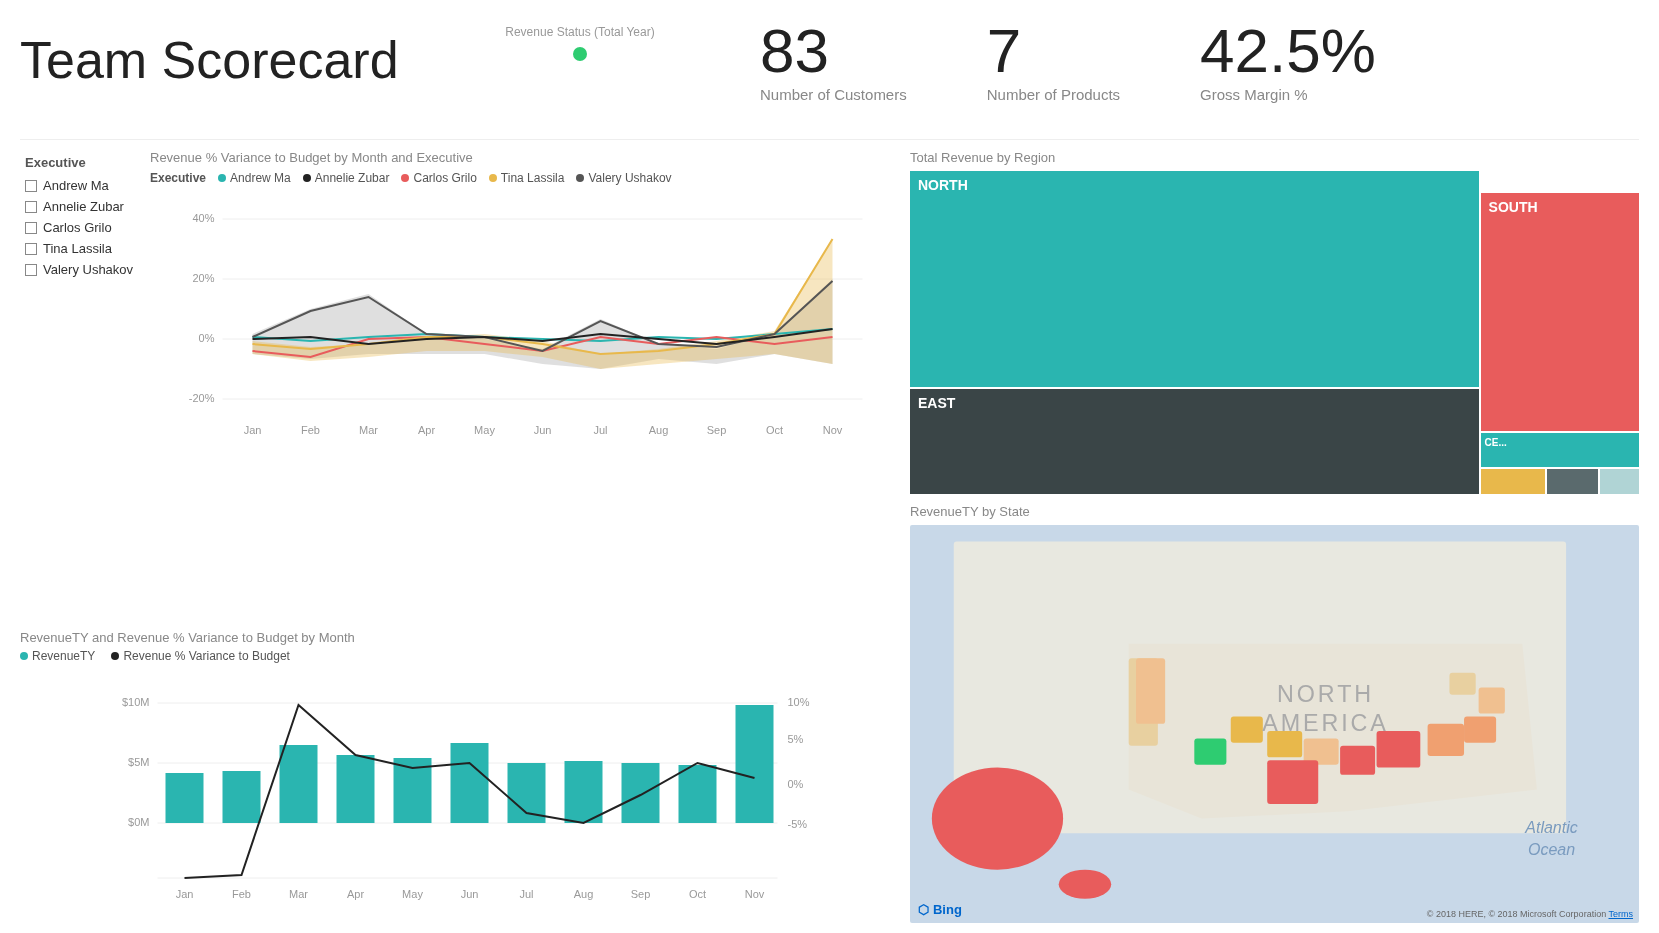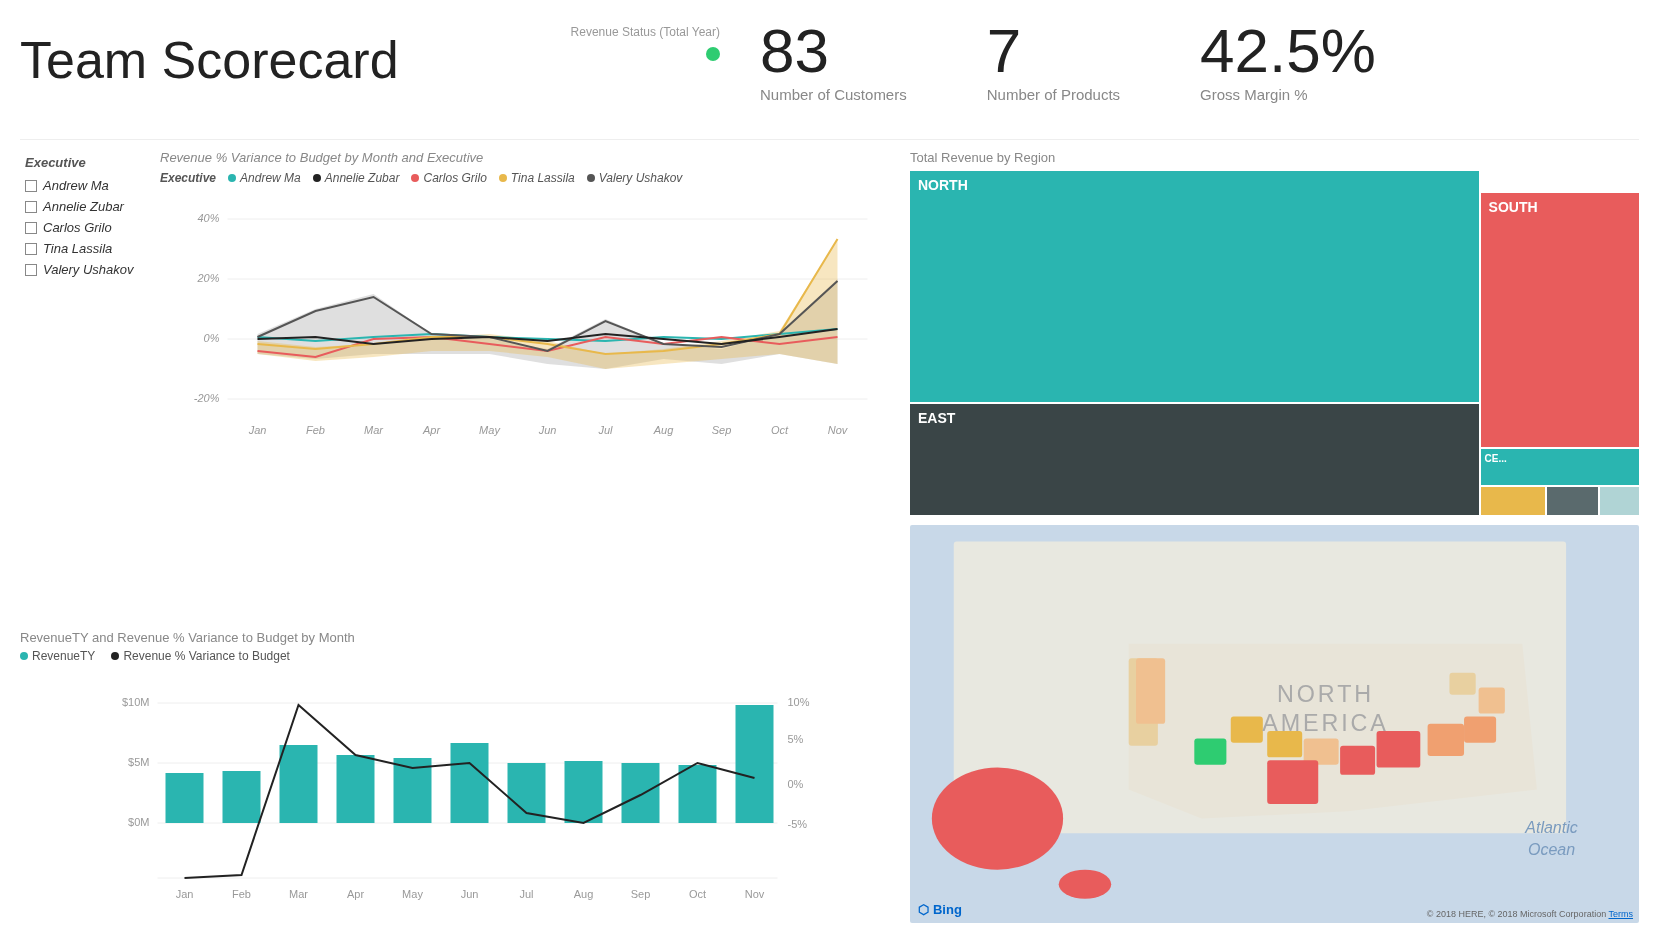"Revenue Status (Total Year)" .status-area { text-align: right -> center }
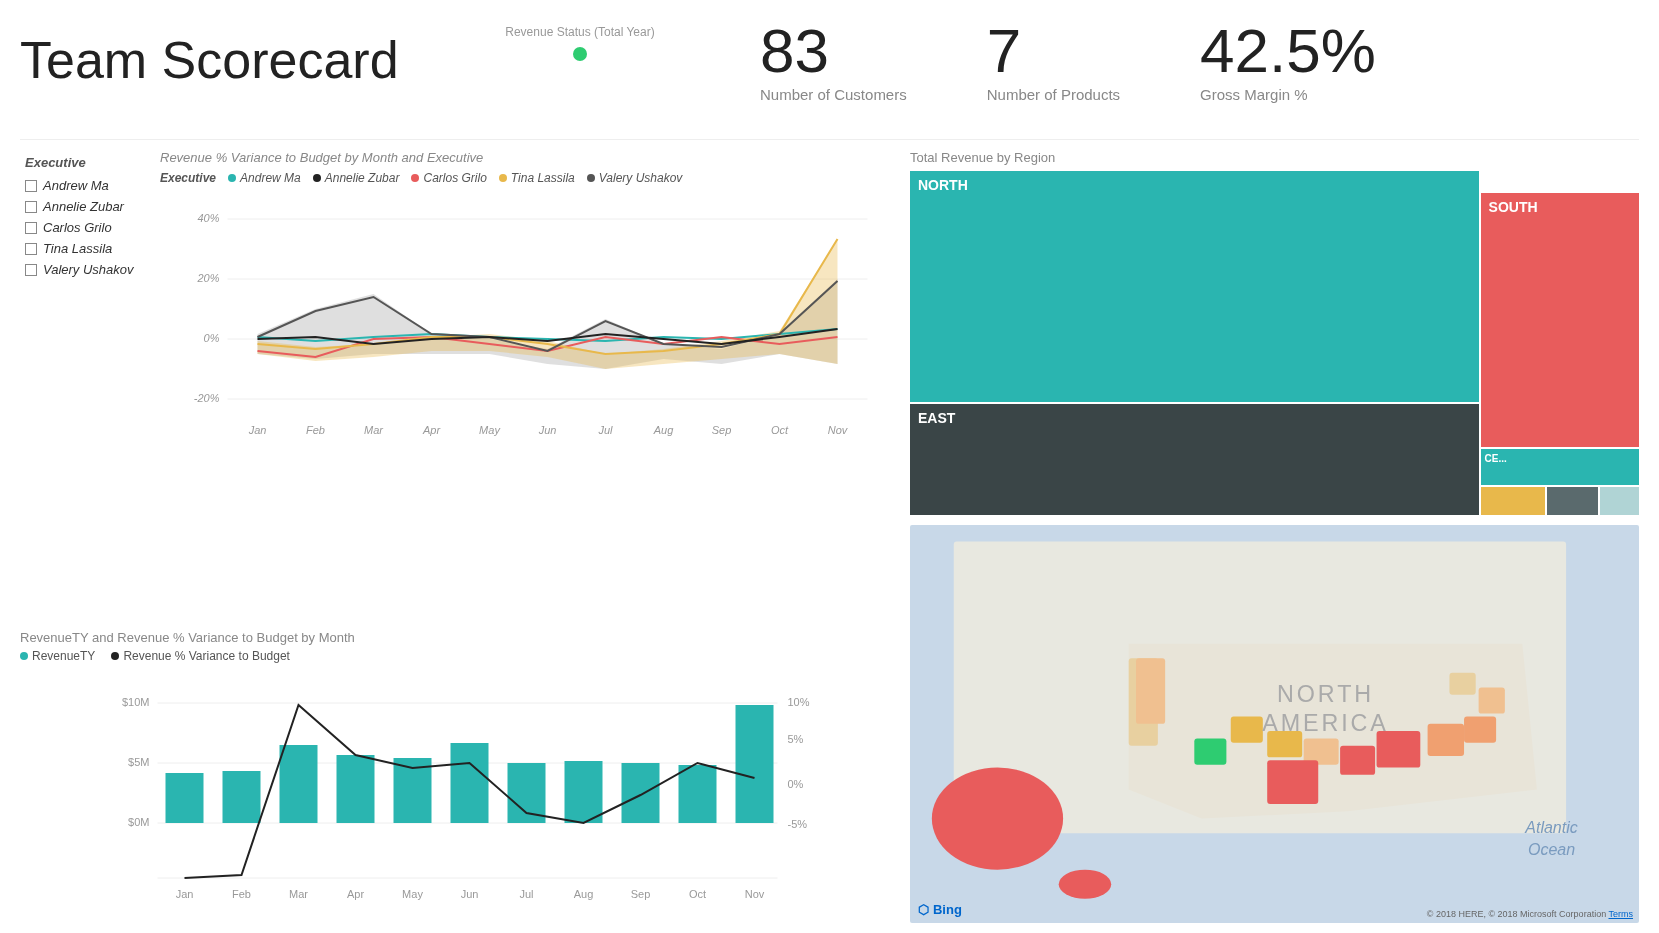"Executive" .chart-row { font-style: italic -> none; gap: 10px -> none }
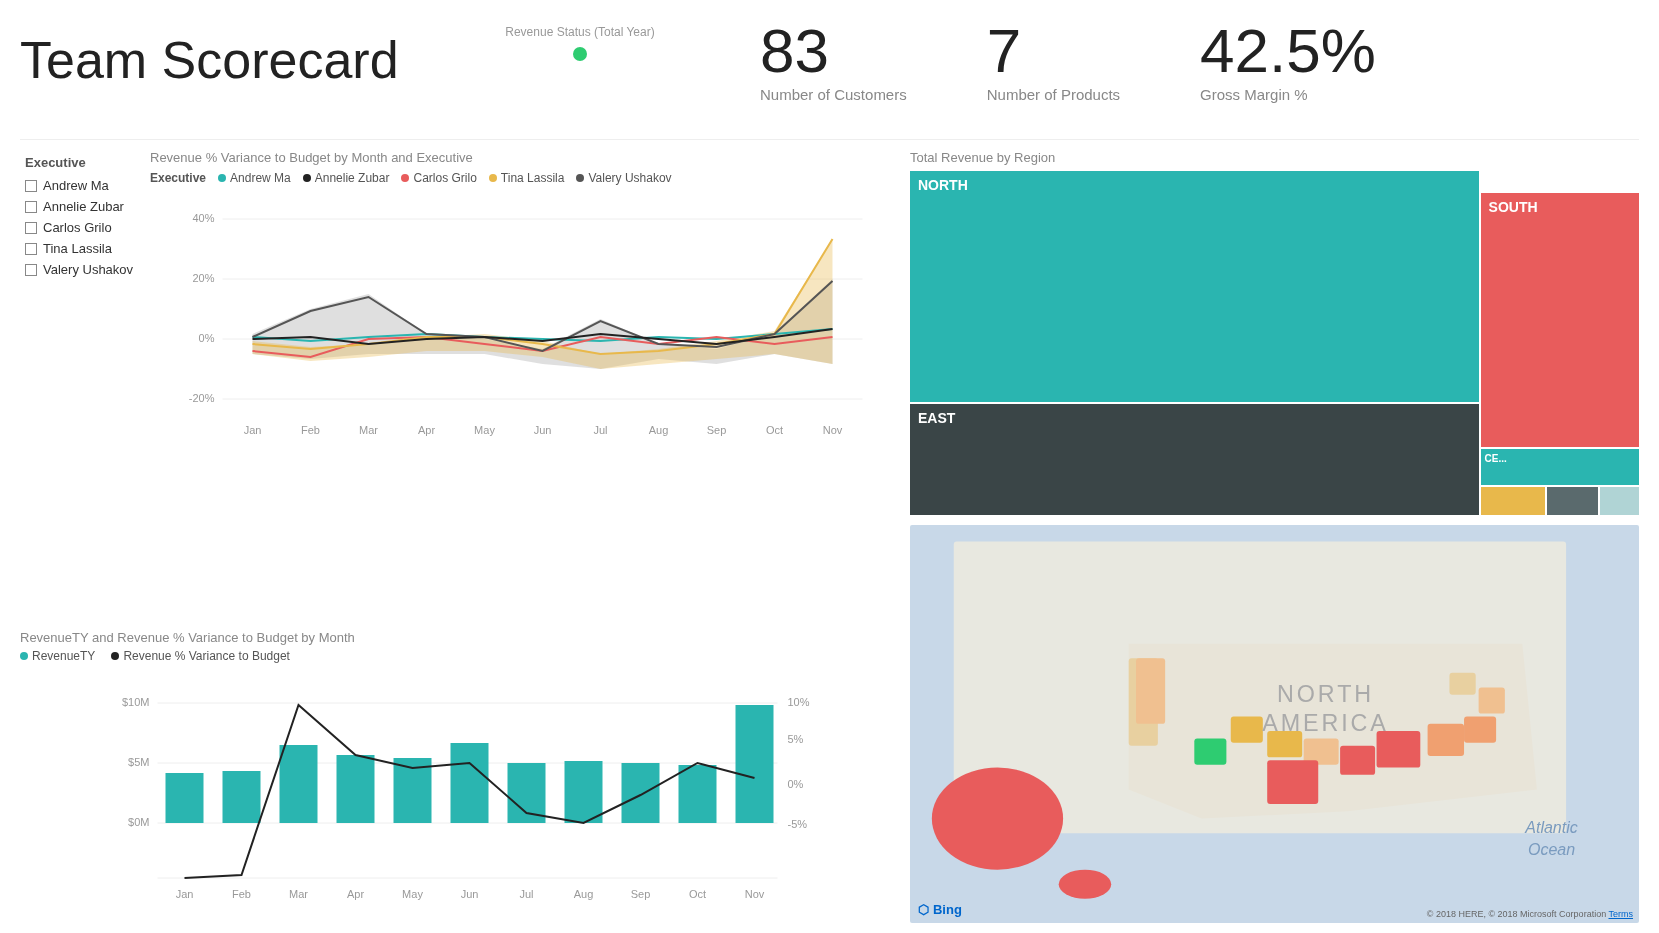"RevenueTY by State" div.right-title { html: none -> <div>RevenueTY by State</div> }
